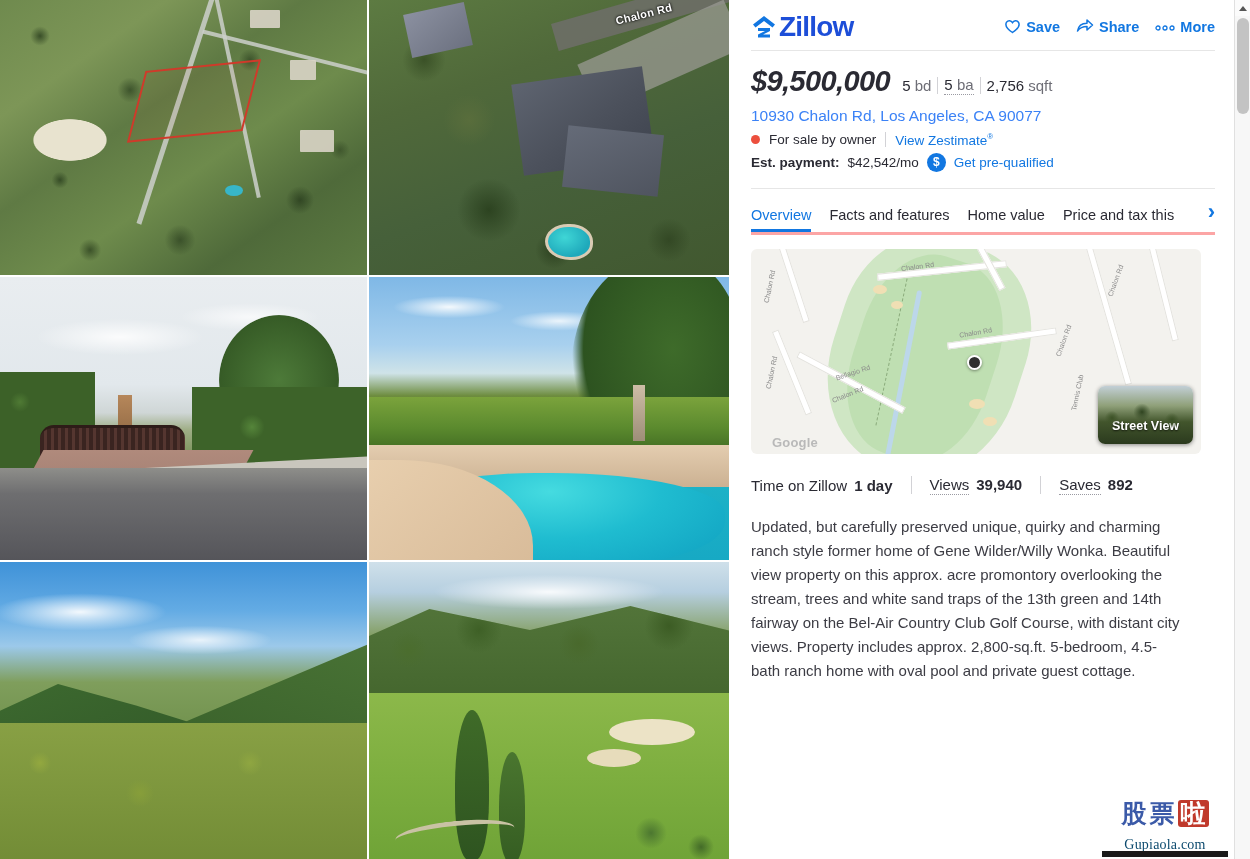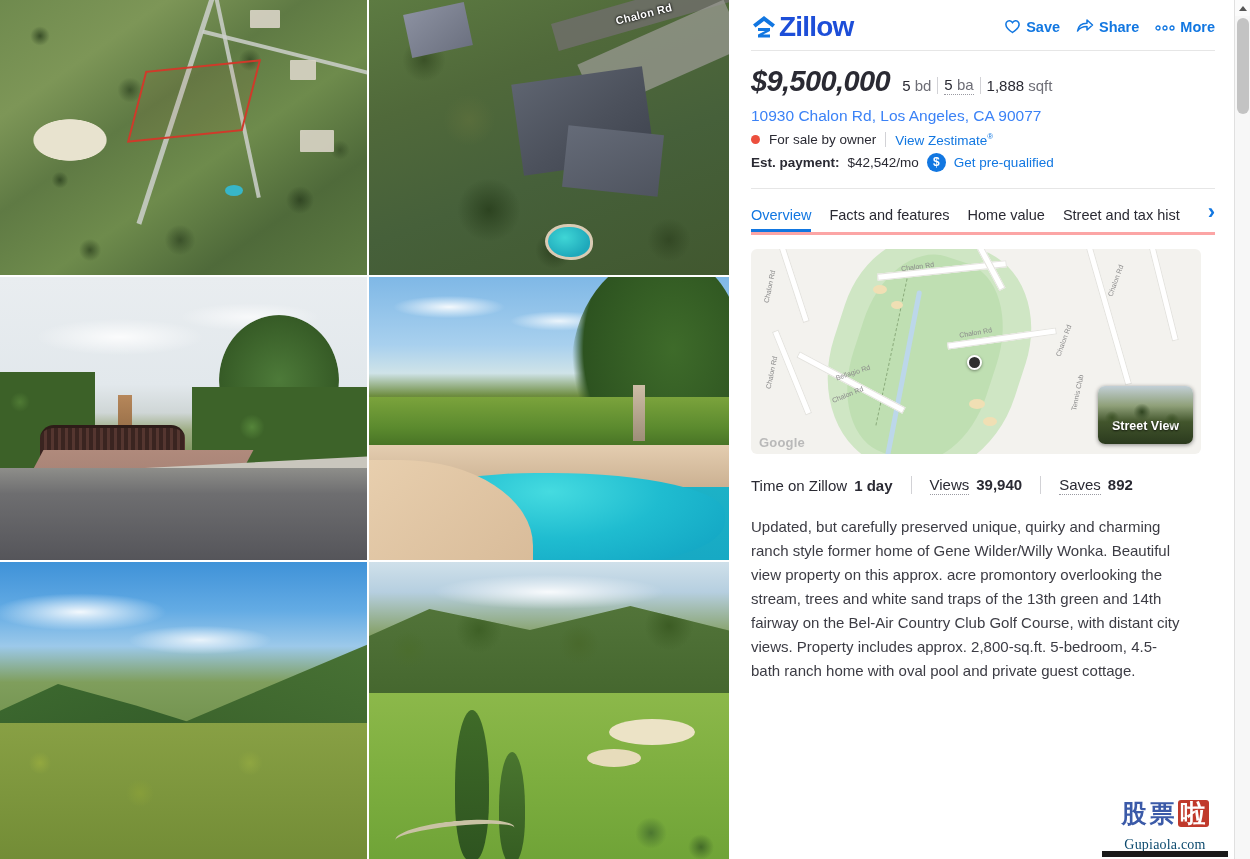"1,888" b { text: 1,888 -> 2,756 }
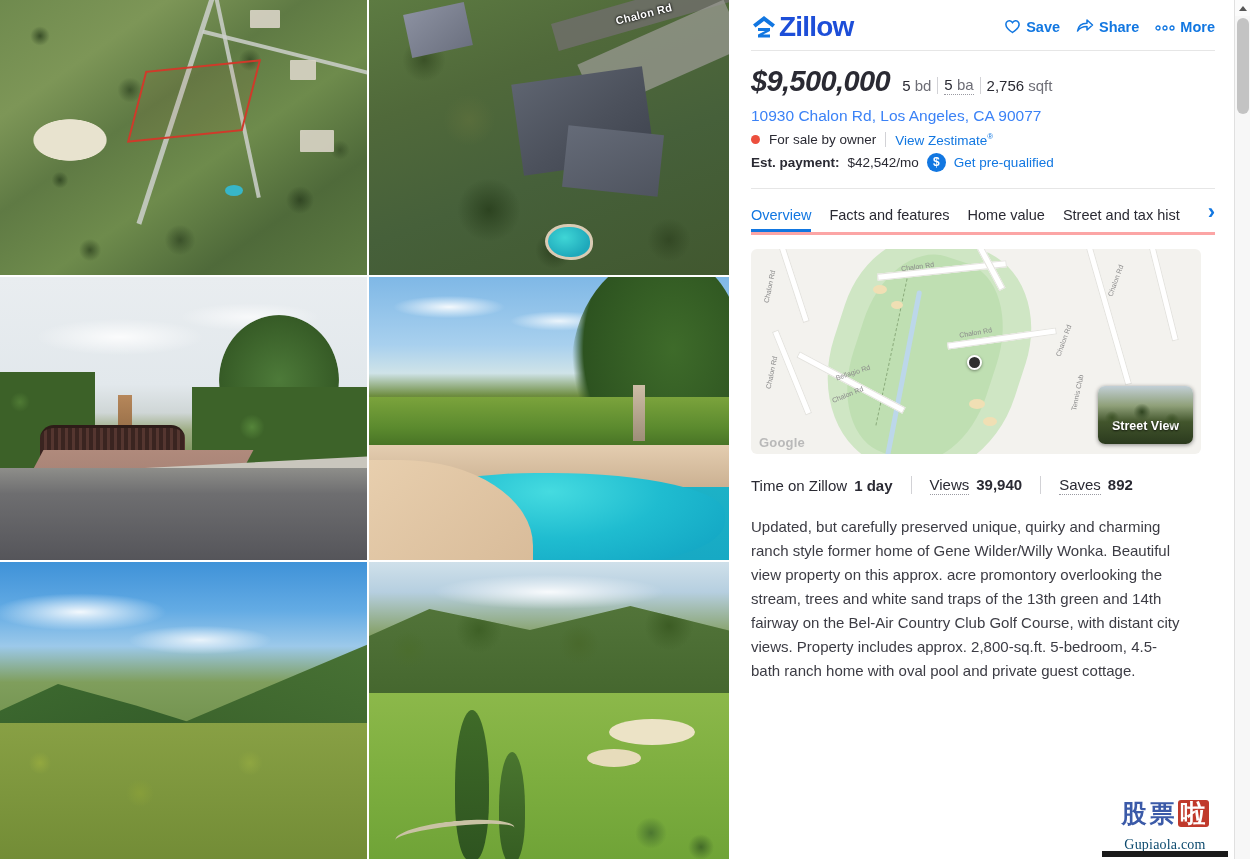"Street and tax hist" div.tab { text: Street and tax hist -> Price and tax this }
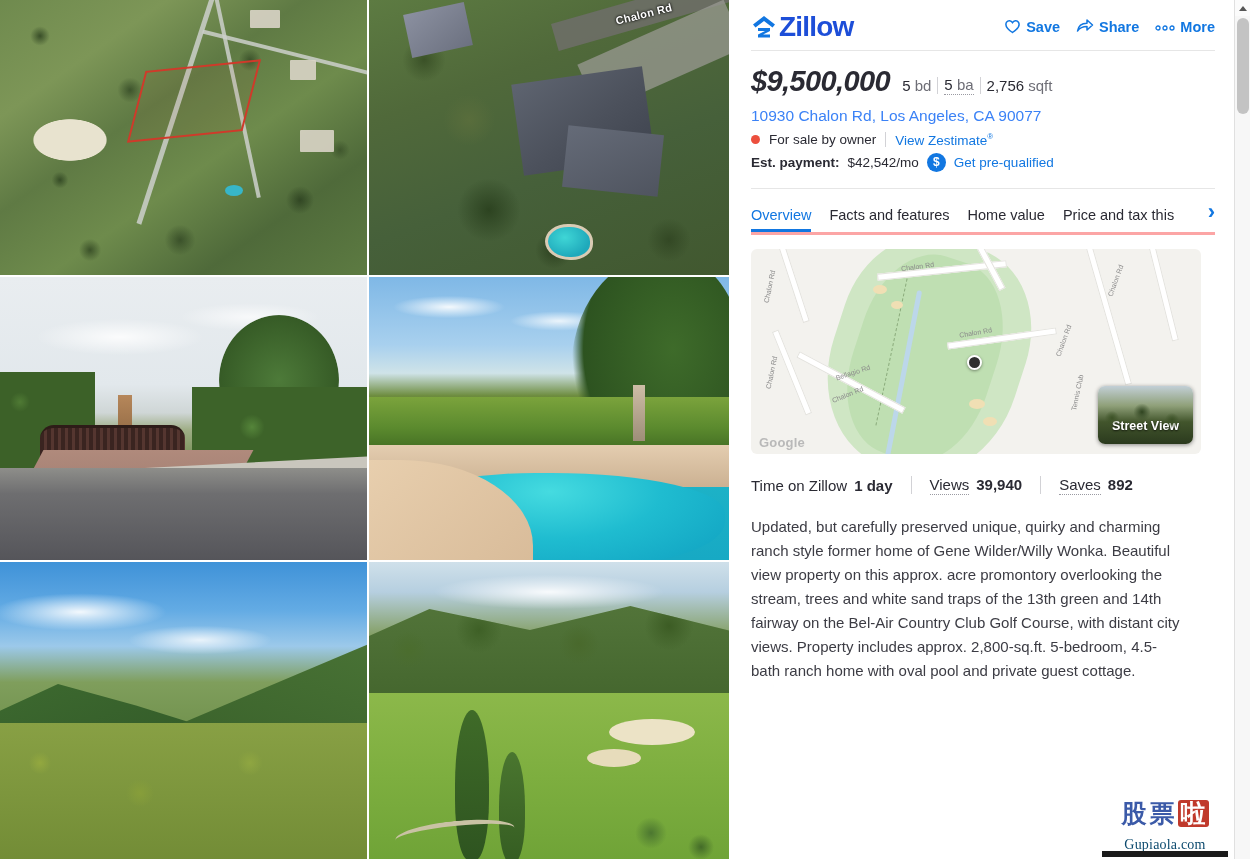"Google" .map .gwm { left: 8px -> 21px }
